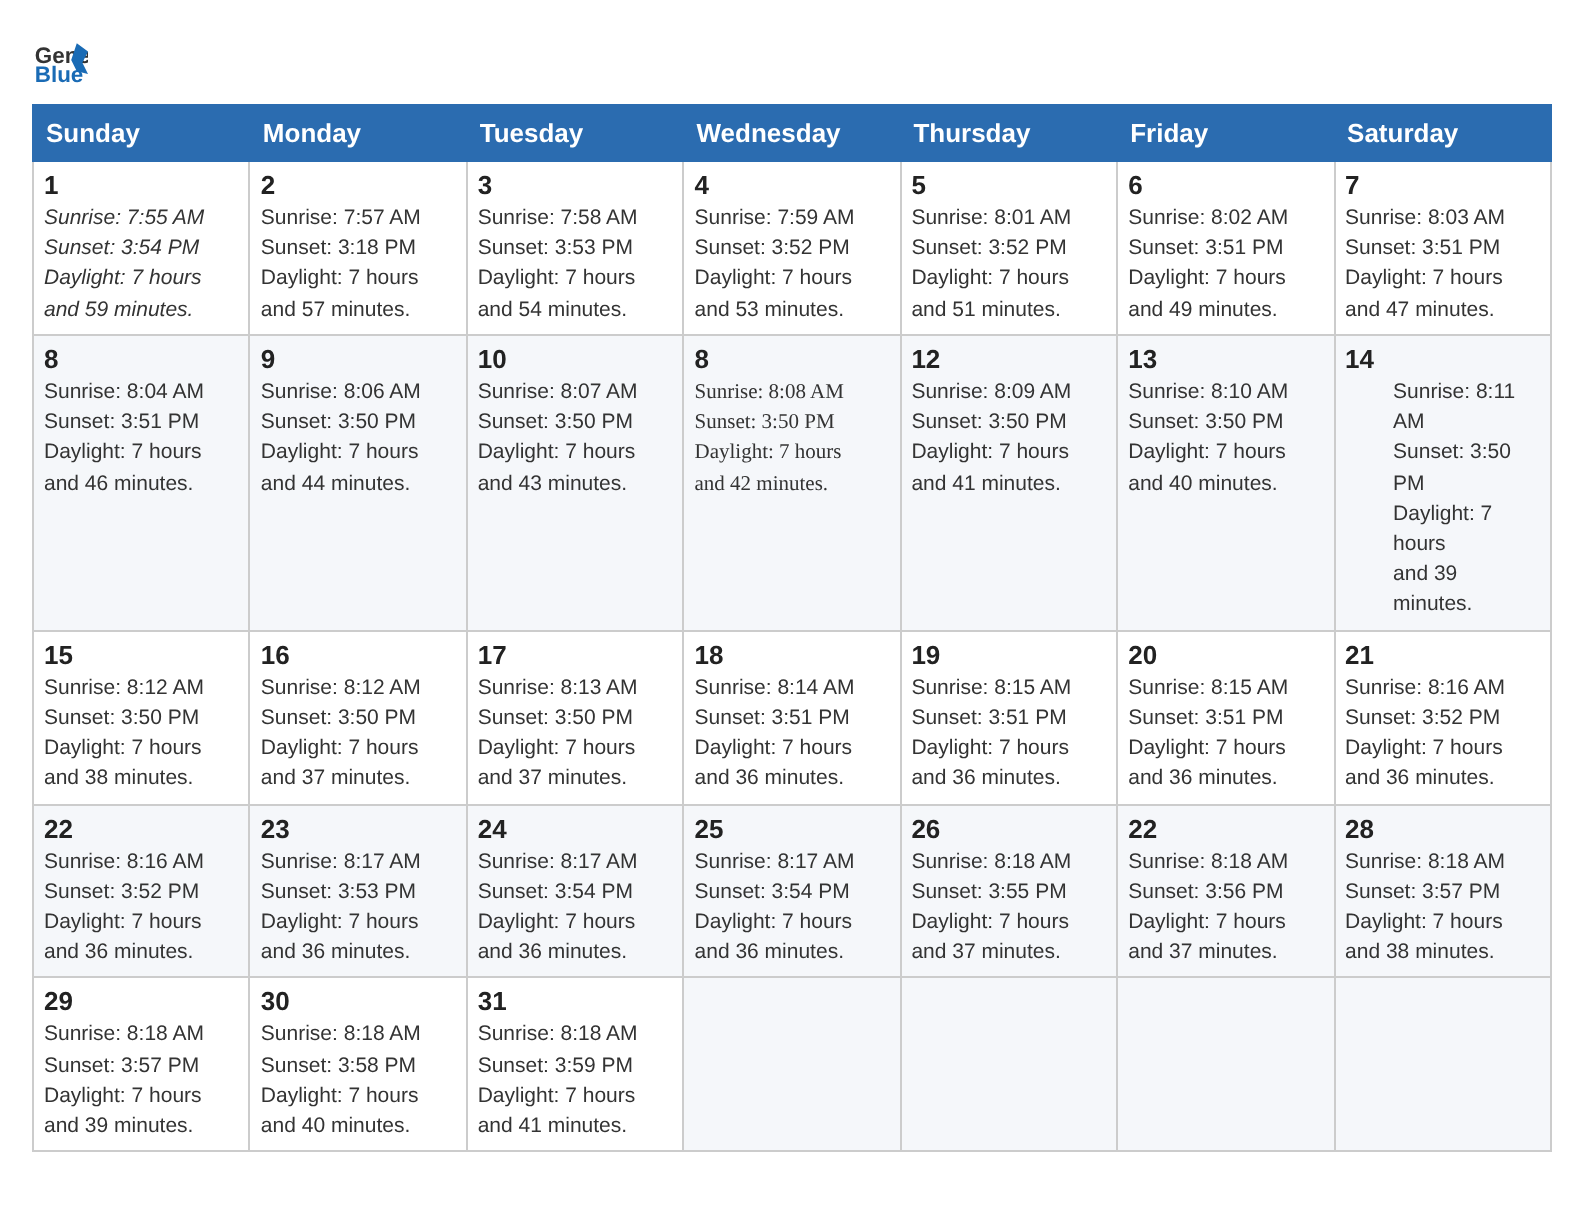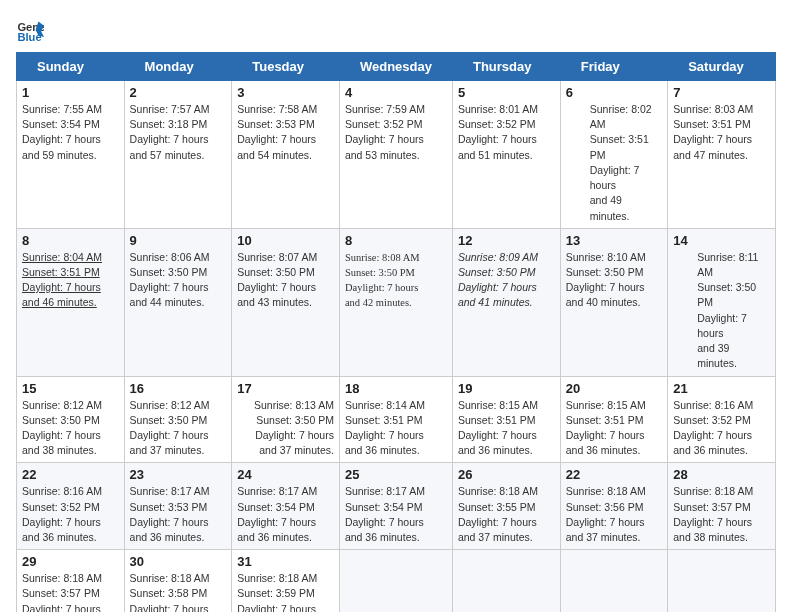"Sunday" .calendar thead tr th { padding: 6px 20px -> 6px 6px }
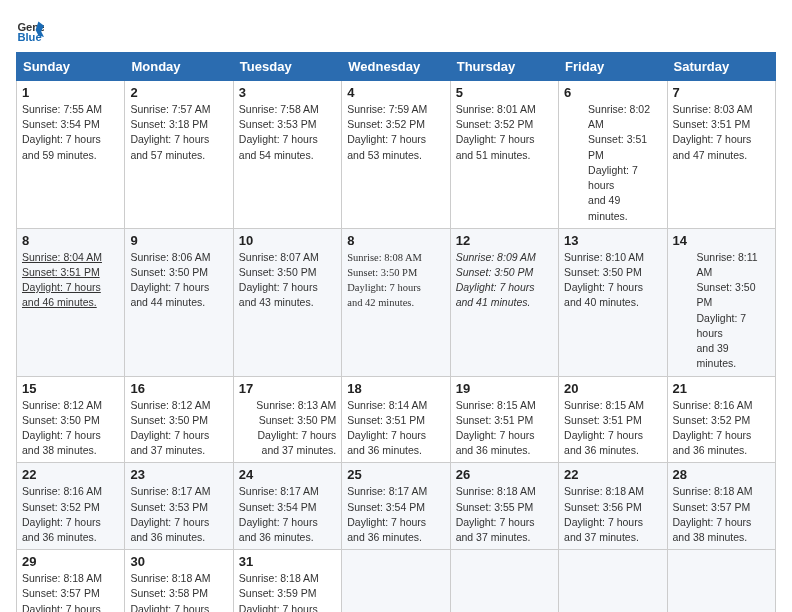"Sunrise: 7:55 AM" div.day-info { font-style: none -> italic }
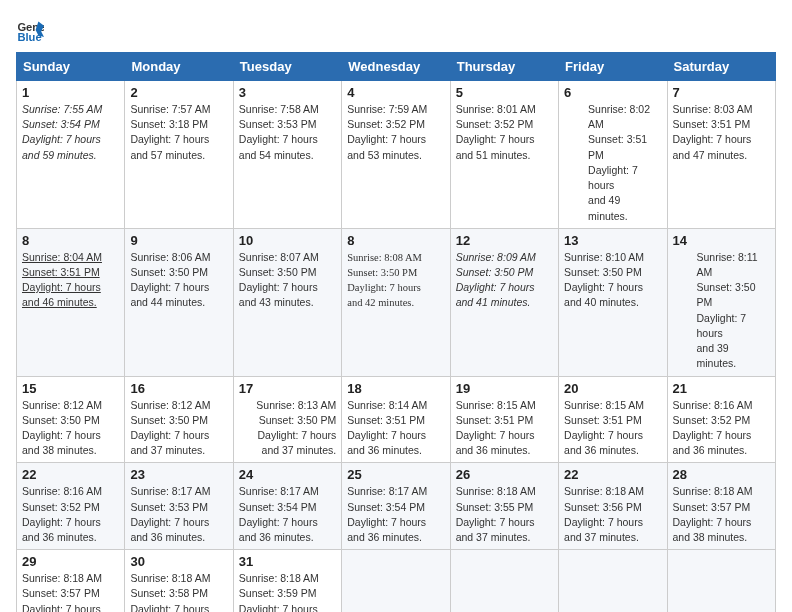"Sunrise: 8:02 AM" div.day-info { margin-left: 24px -> none }
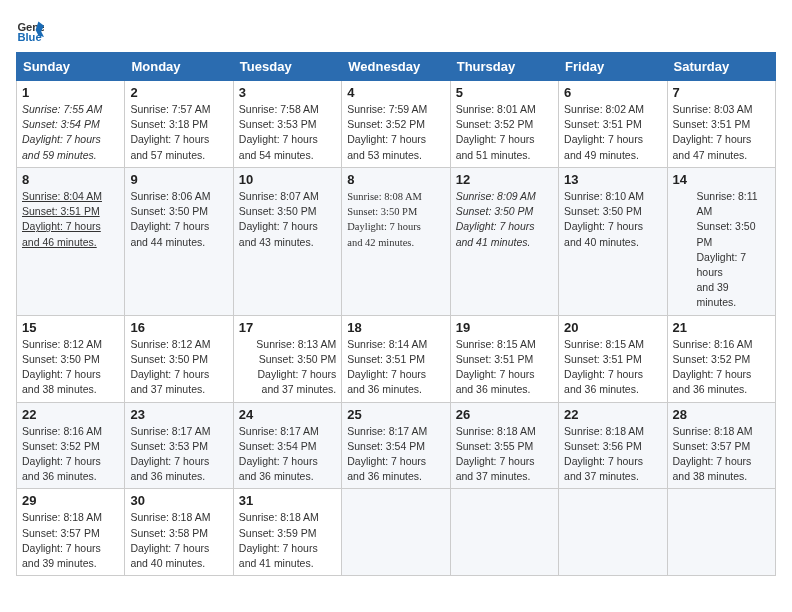"Sunrise: 8:04 AM" div.day-info { text-decoration: underline -> none }
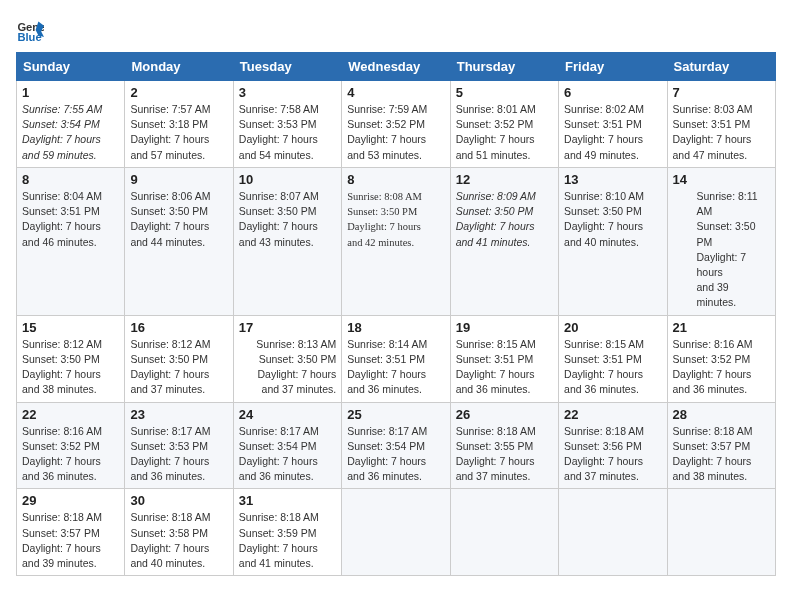"Sunrise: 8:09 AM" div.day-info { font-style: italic -> none }
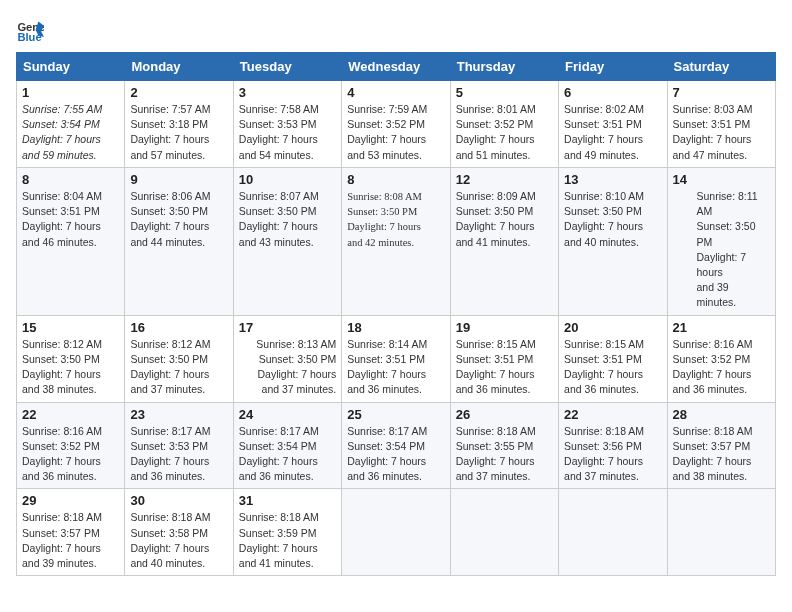"Sunrise: 8:13 AM" div.day-info { text-align: right -> none }
